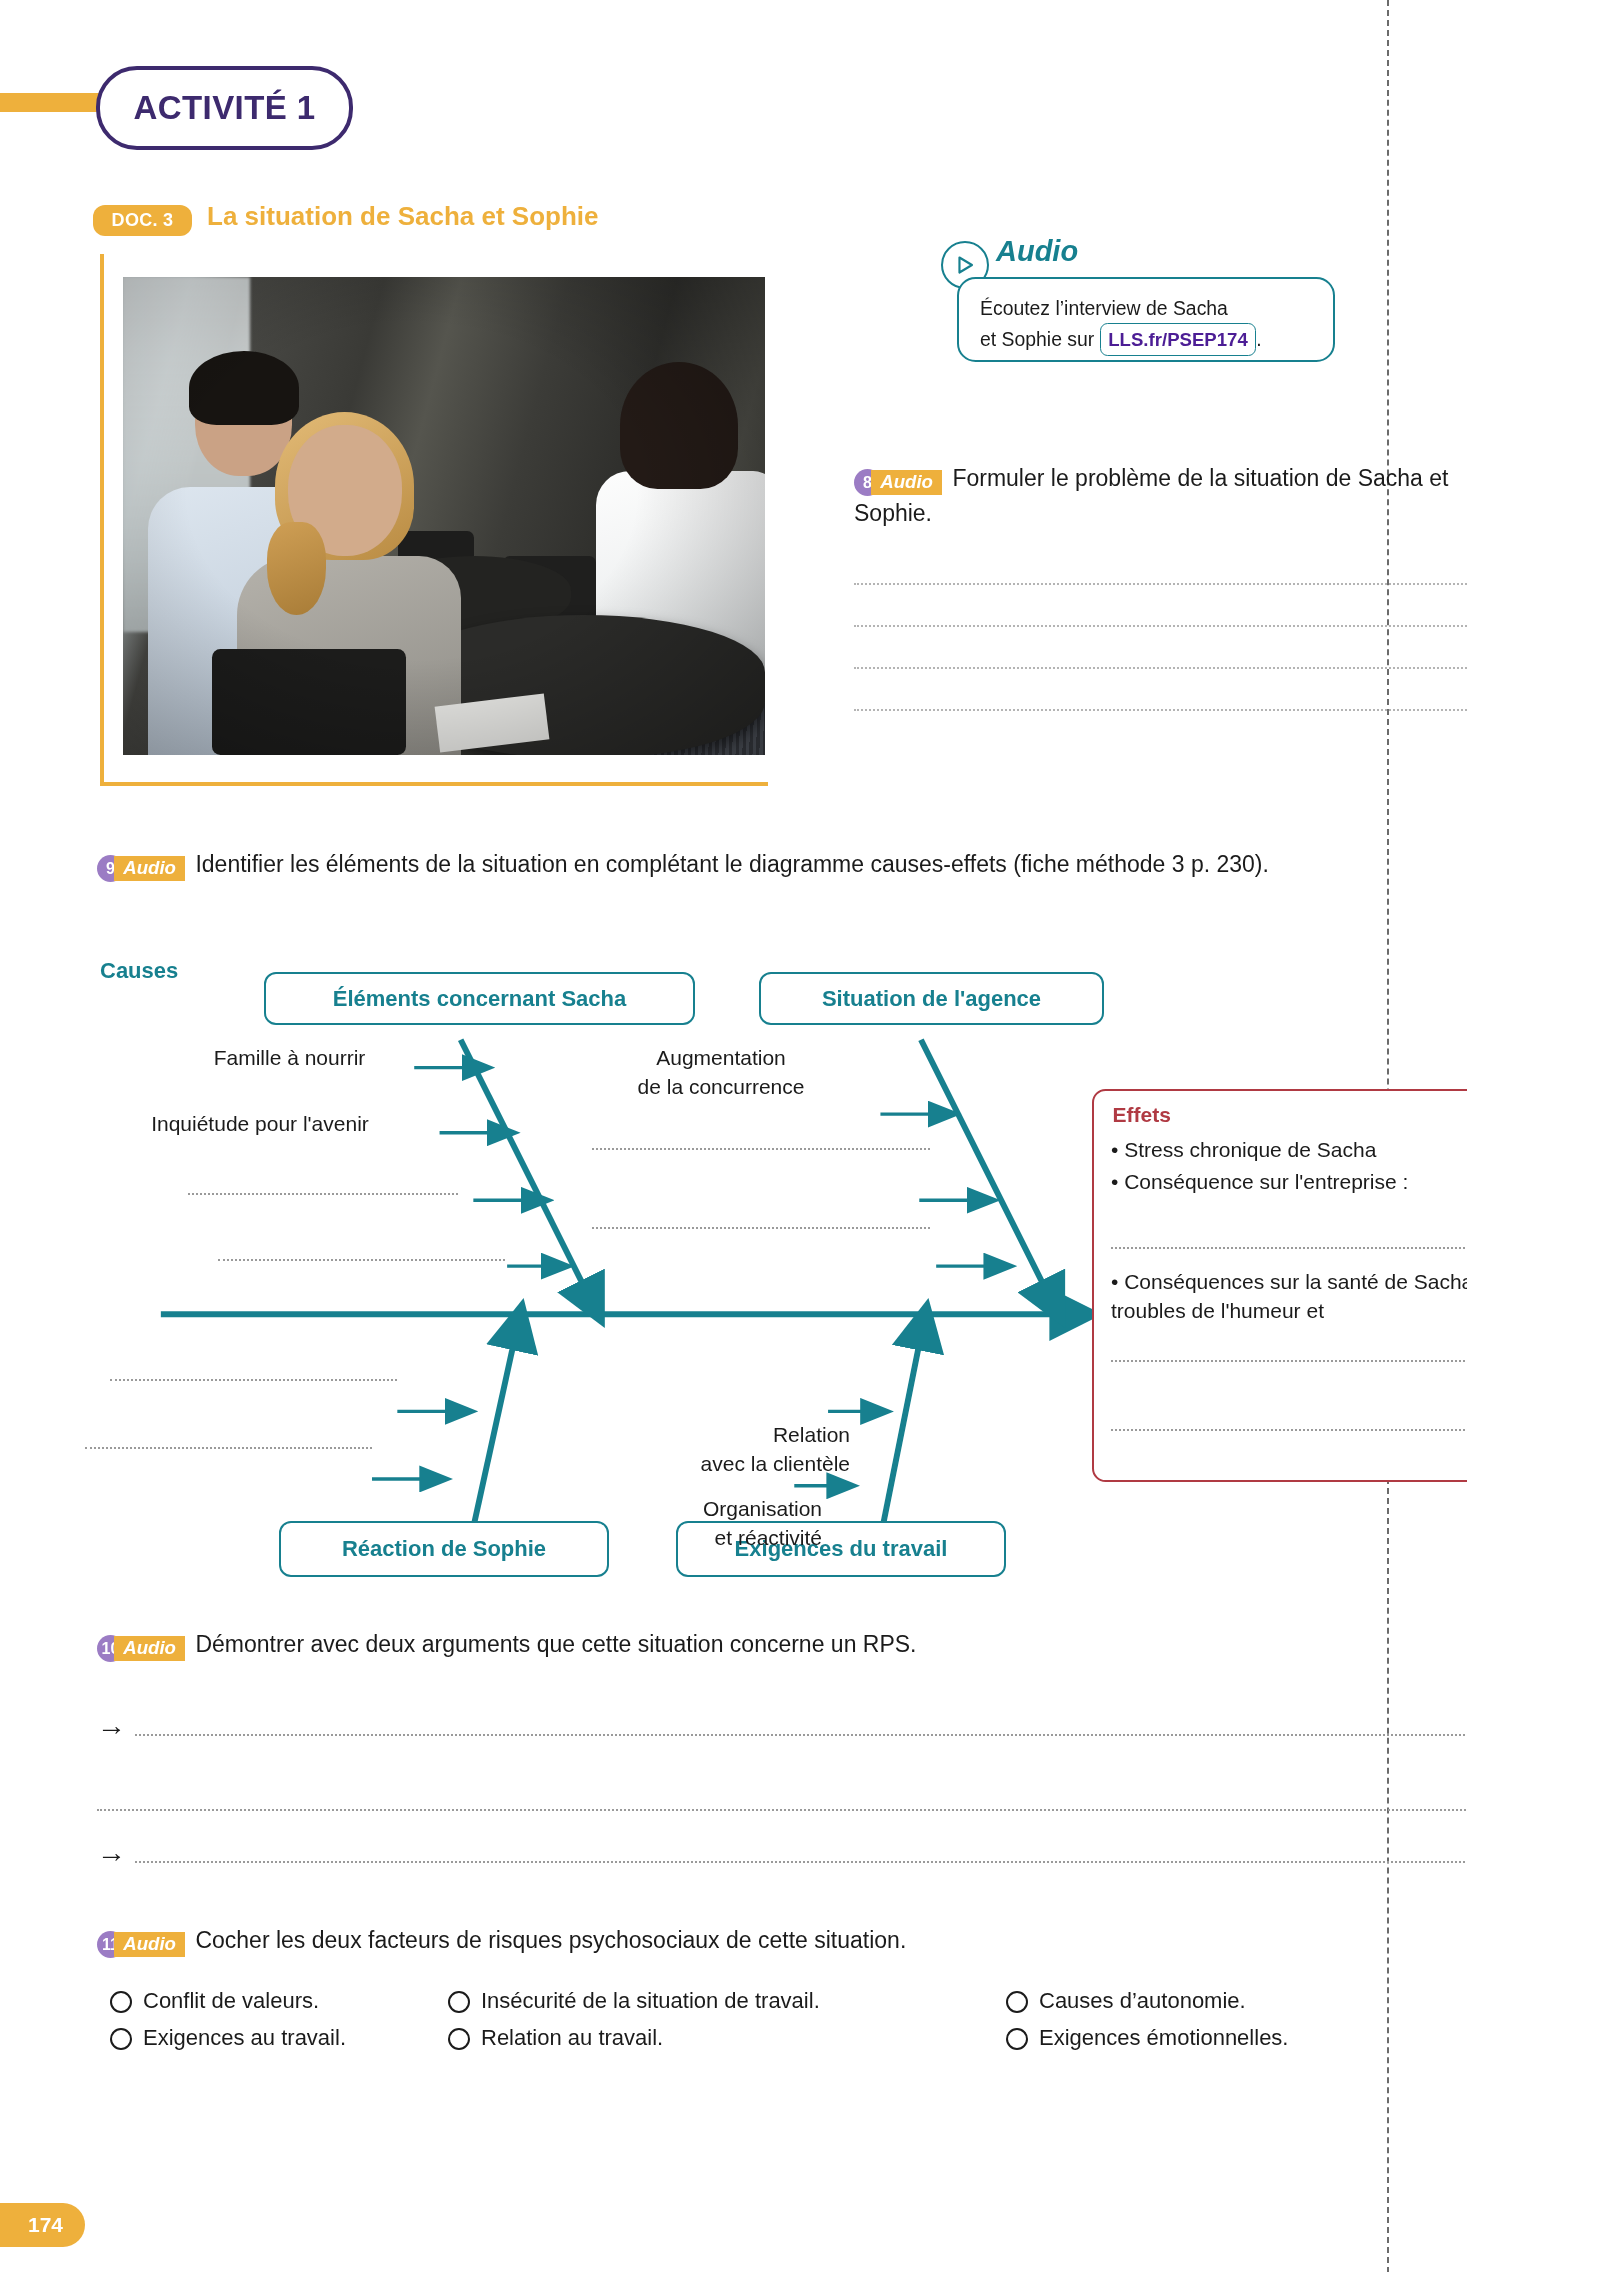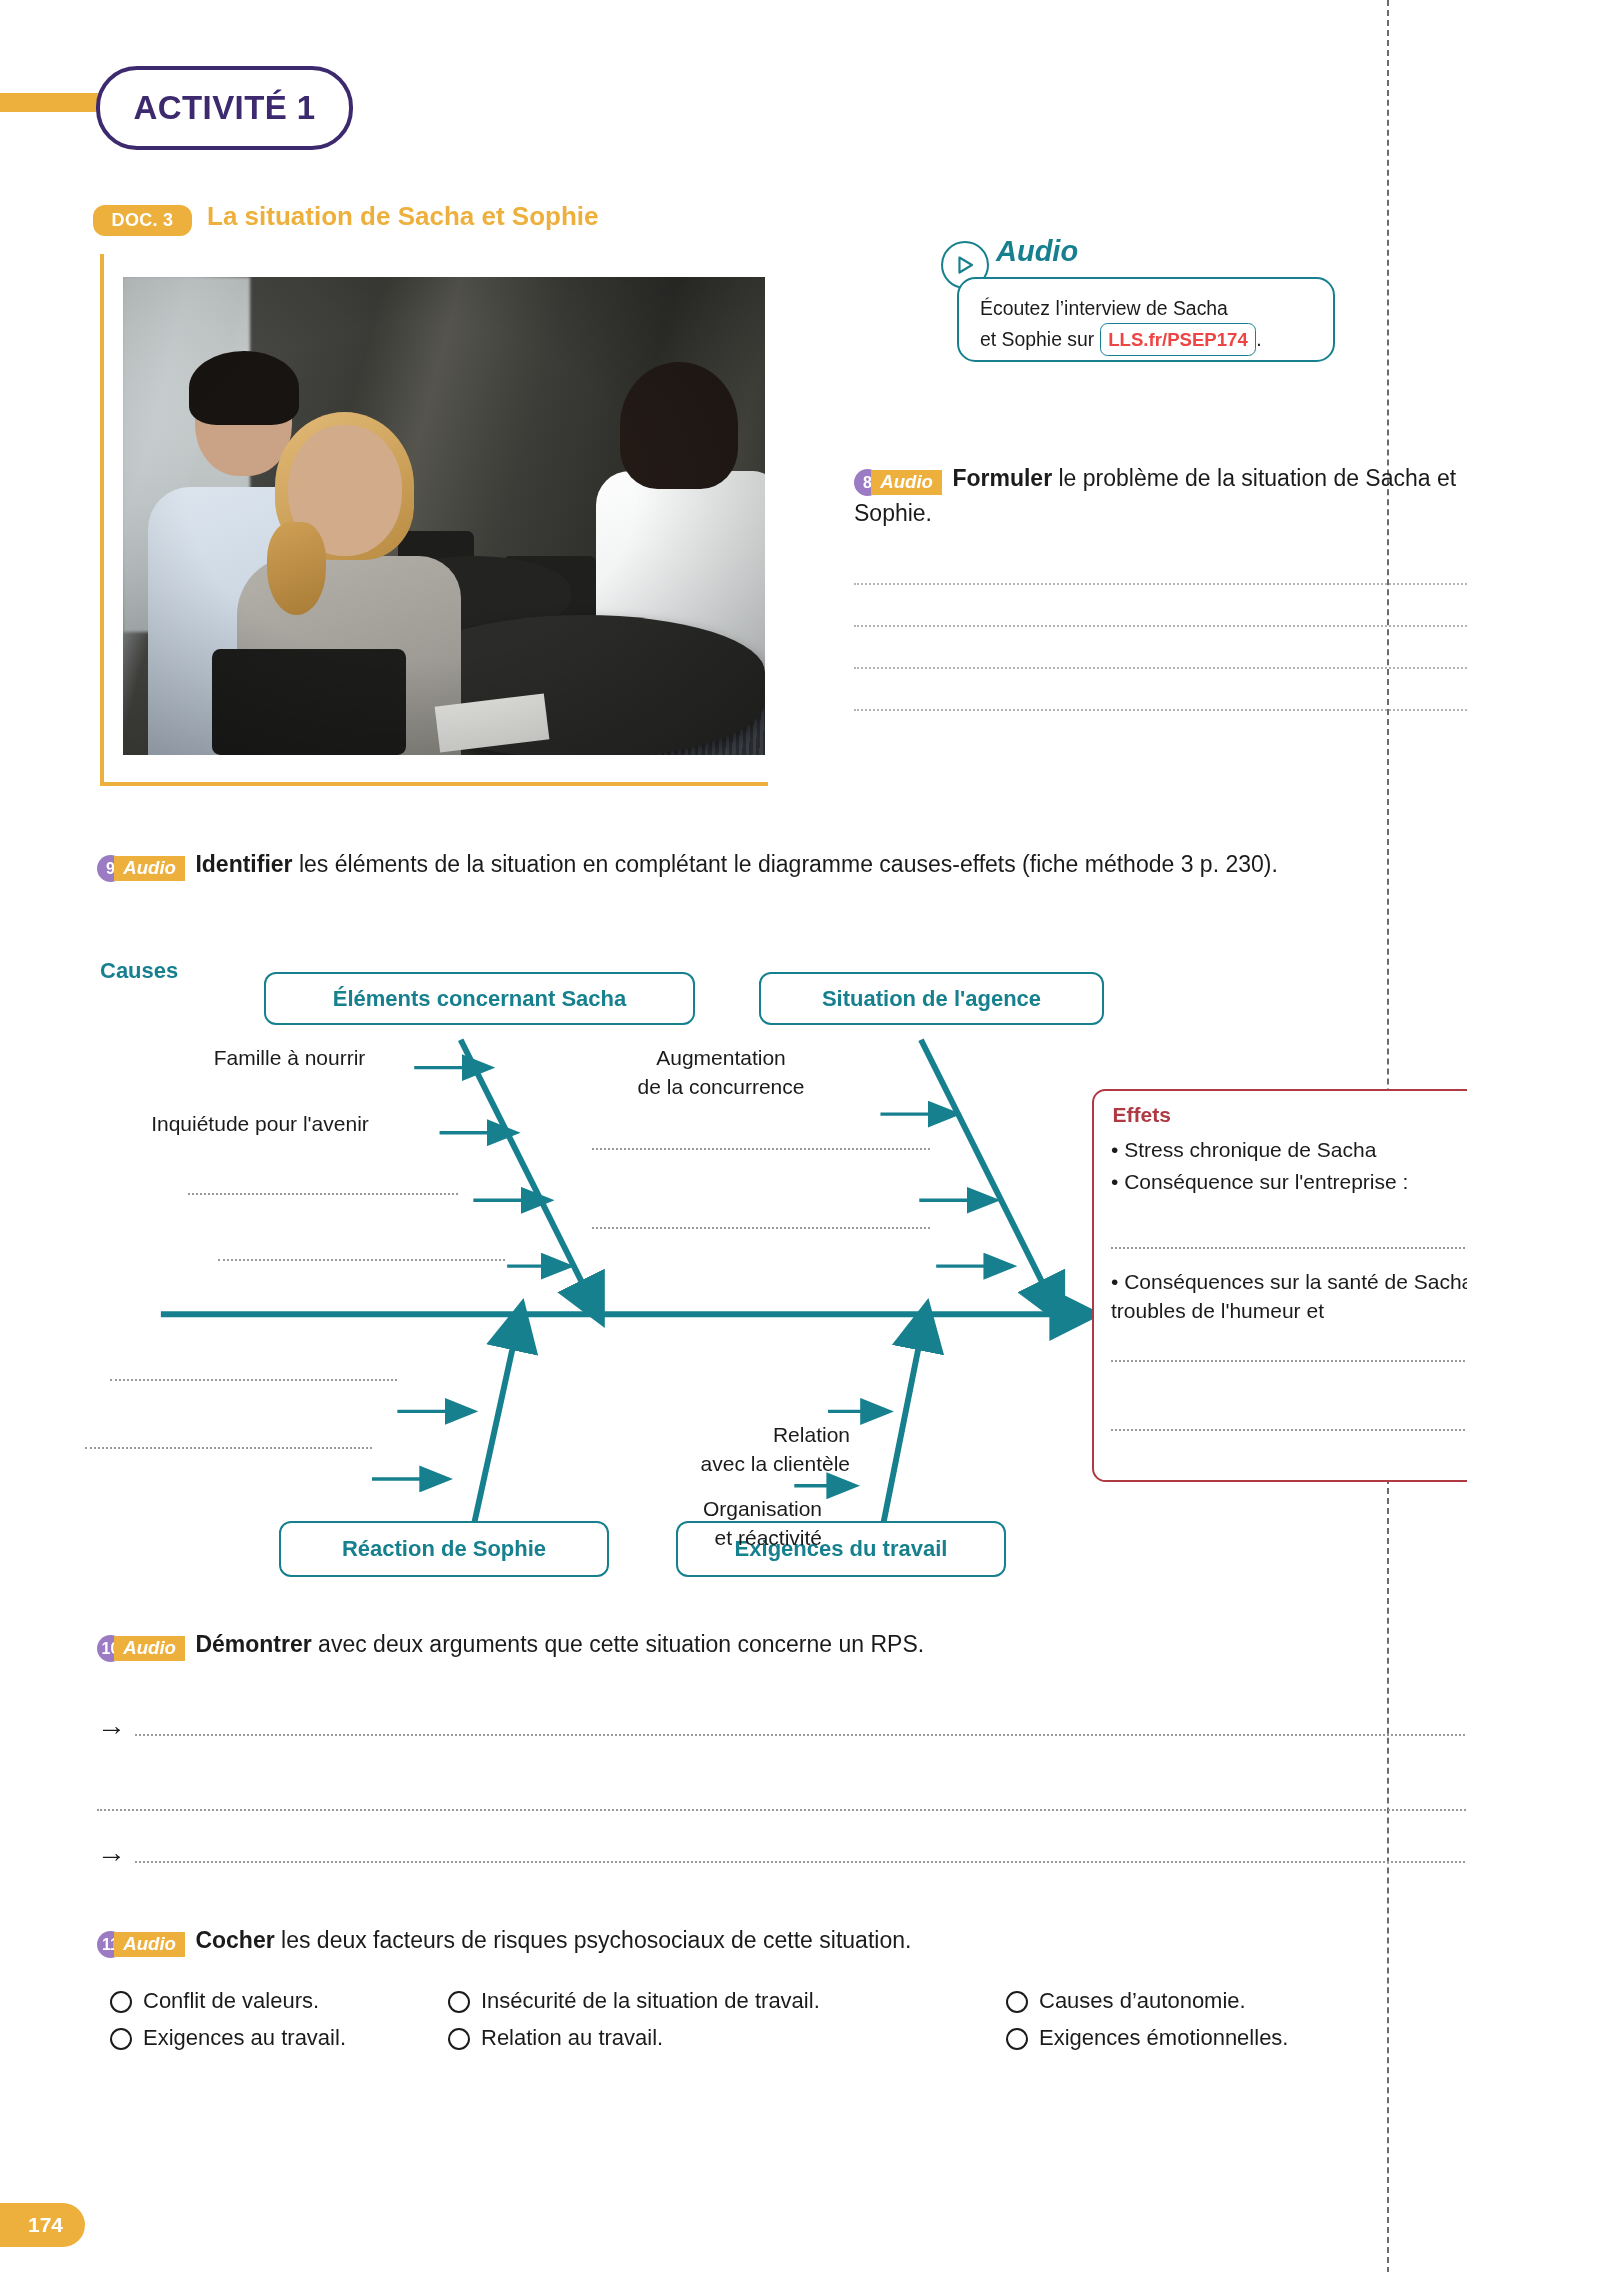"LLS.fr/PSEP174" .lls { color: #ef4444 -> #4c1d95 }
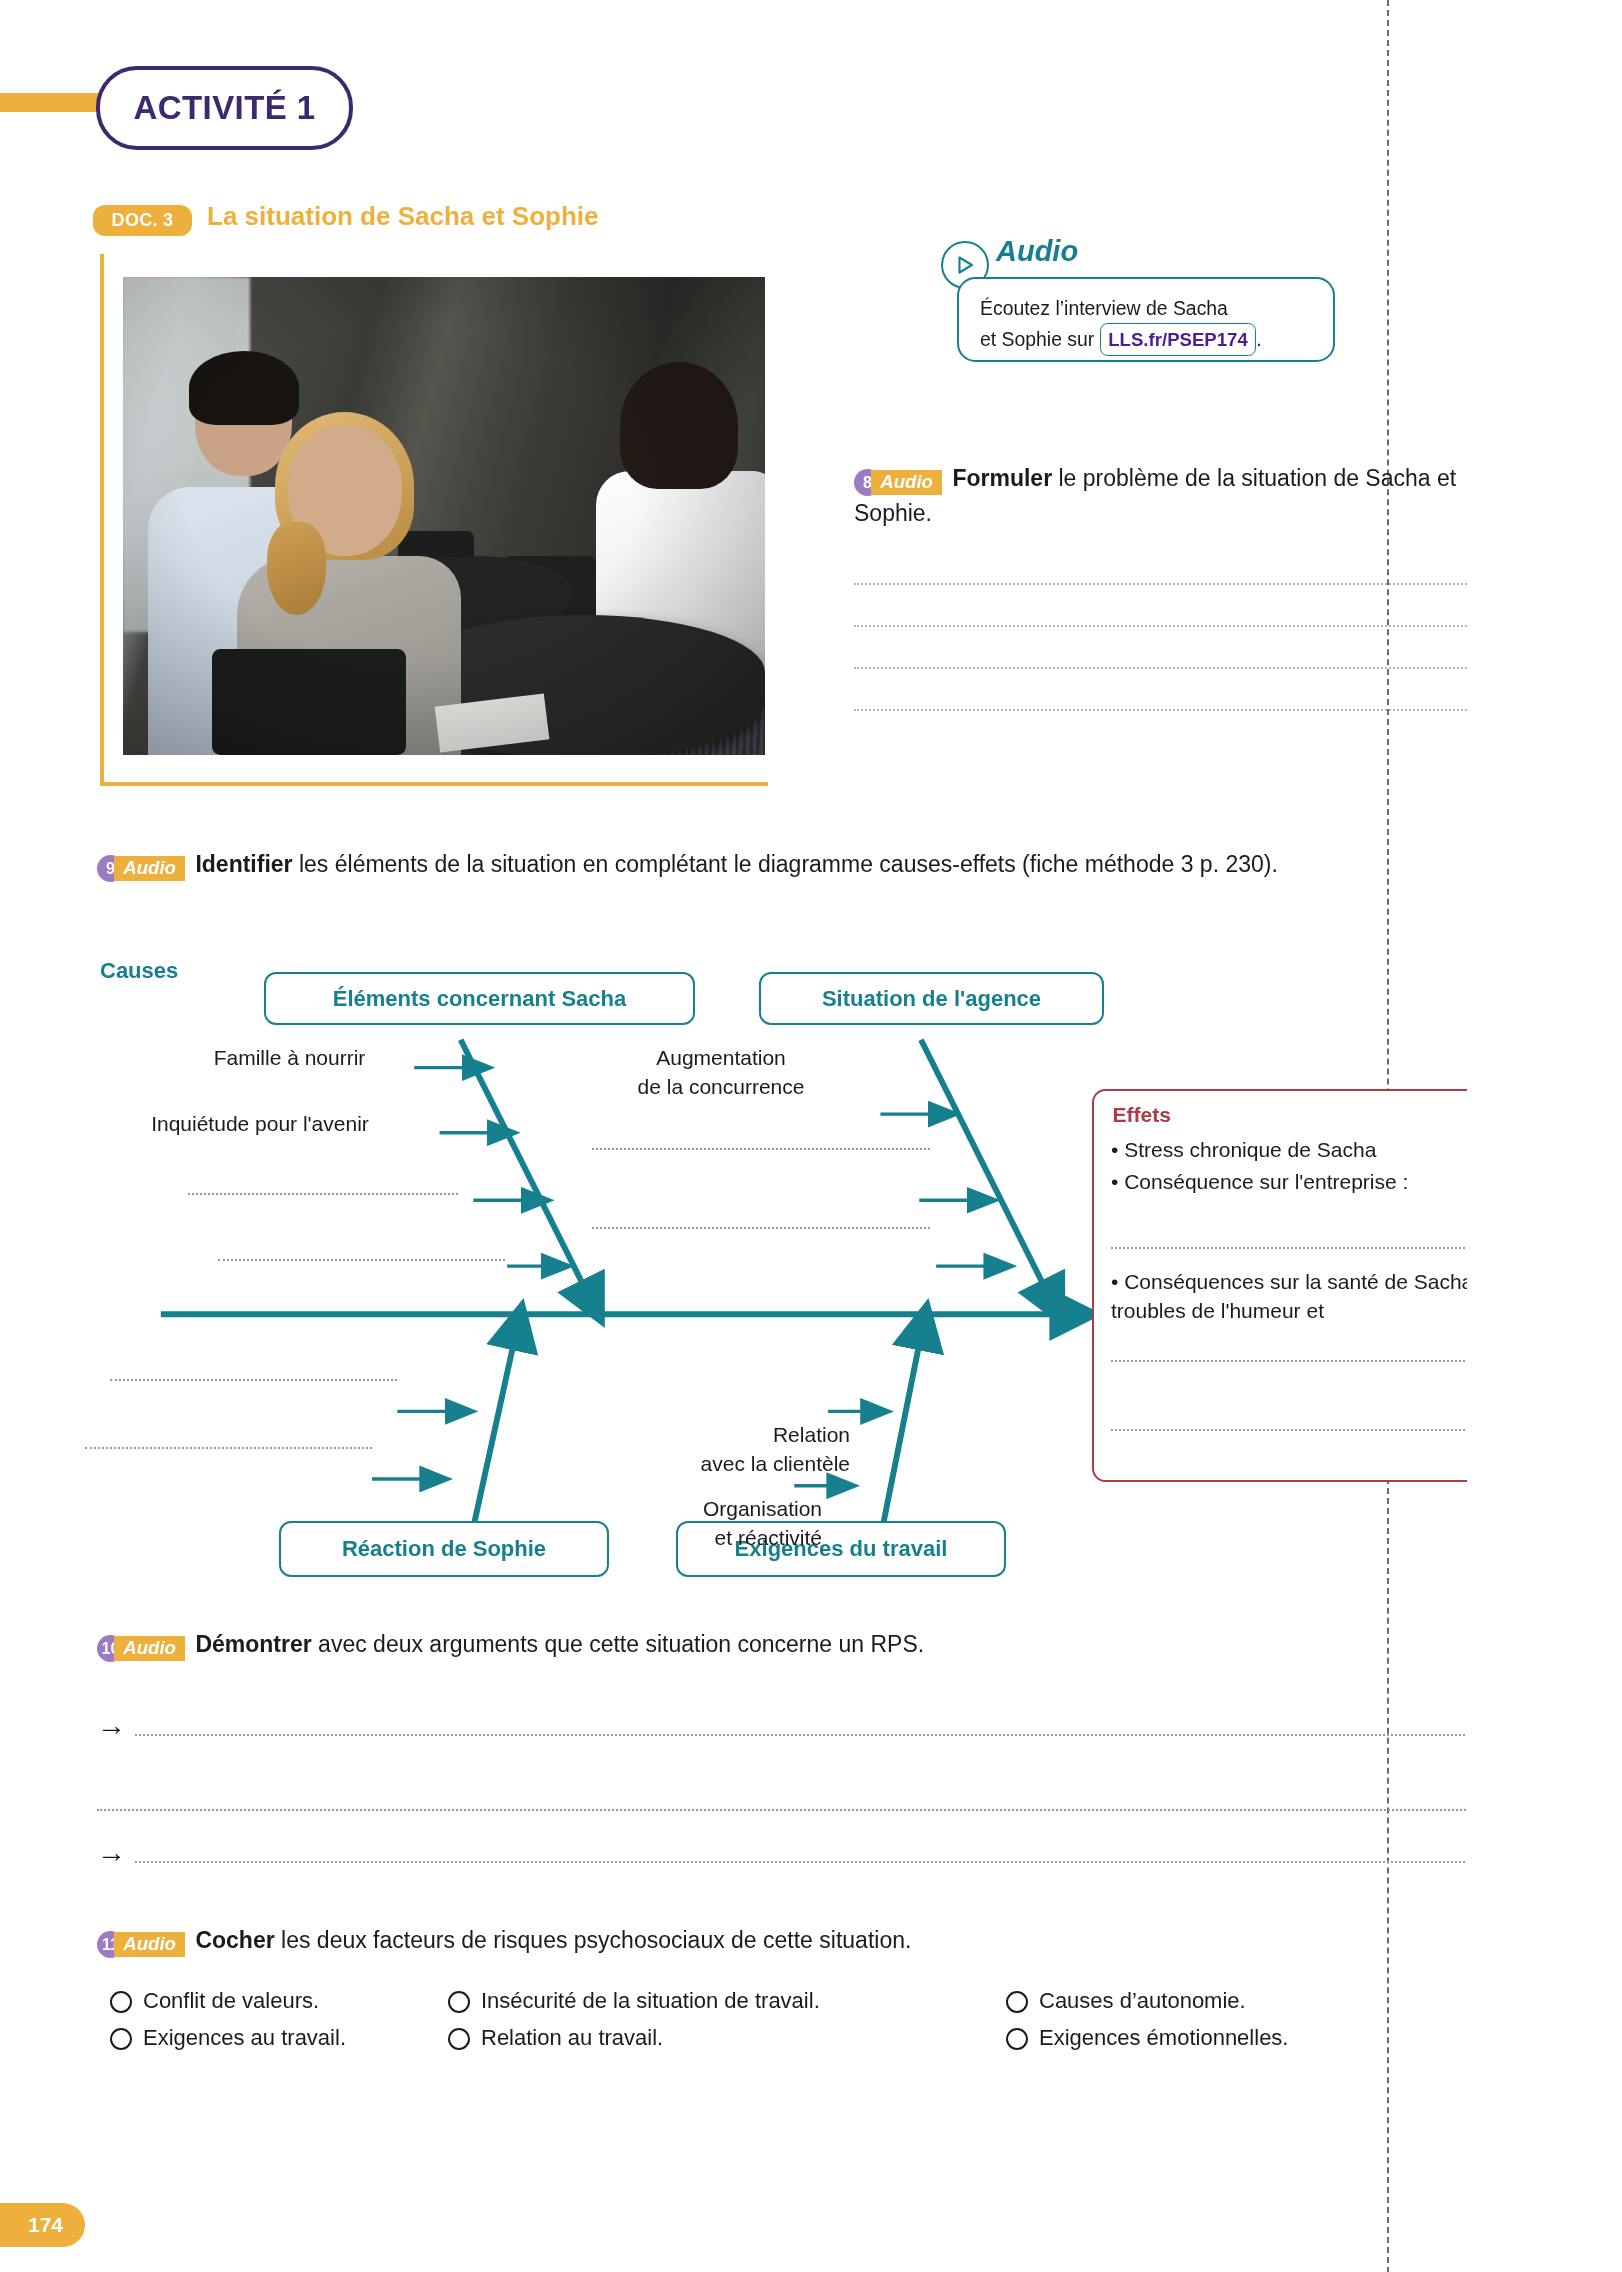"Formuler" .qtext b { font-weight: bold -> normal }
